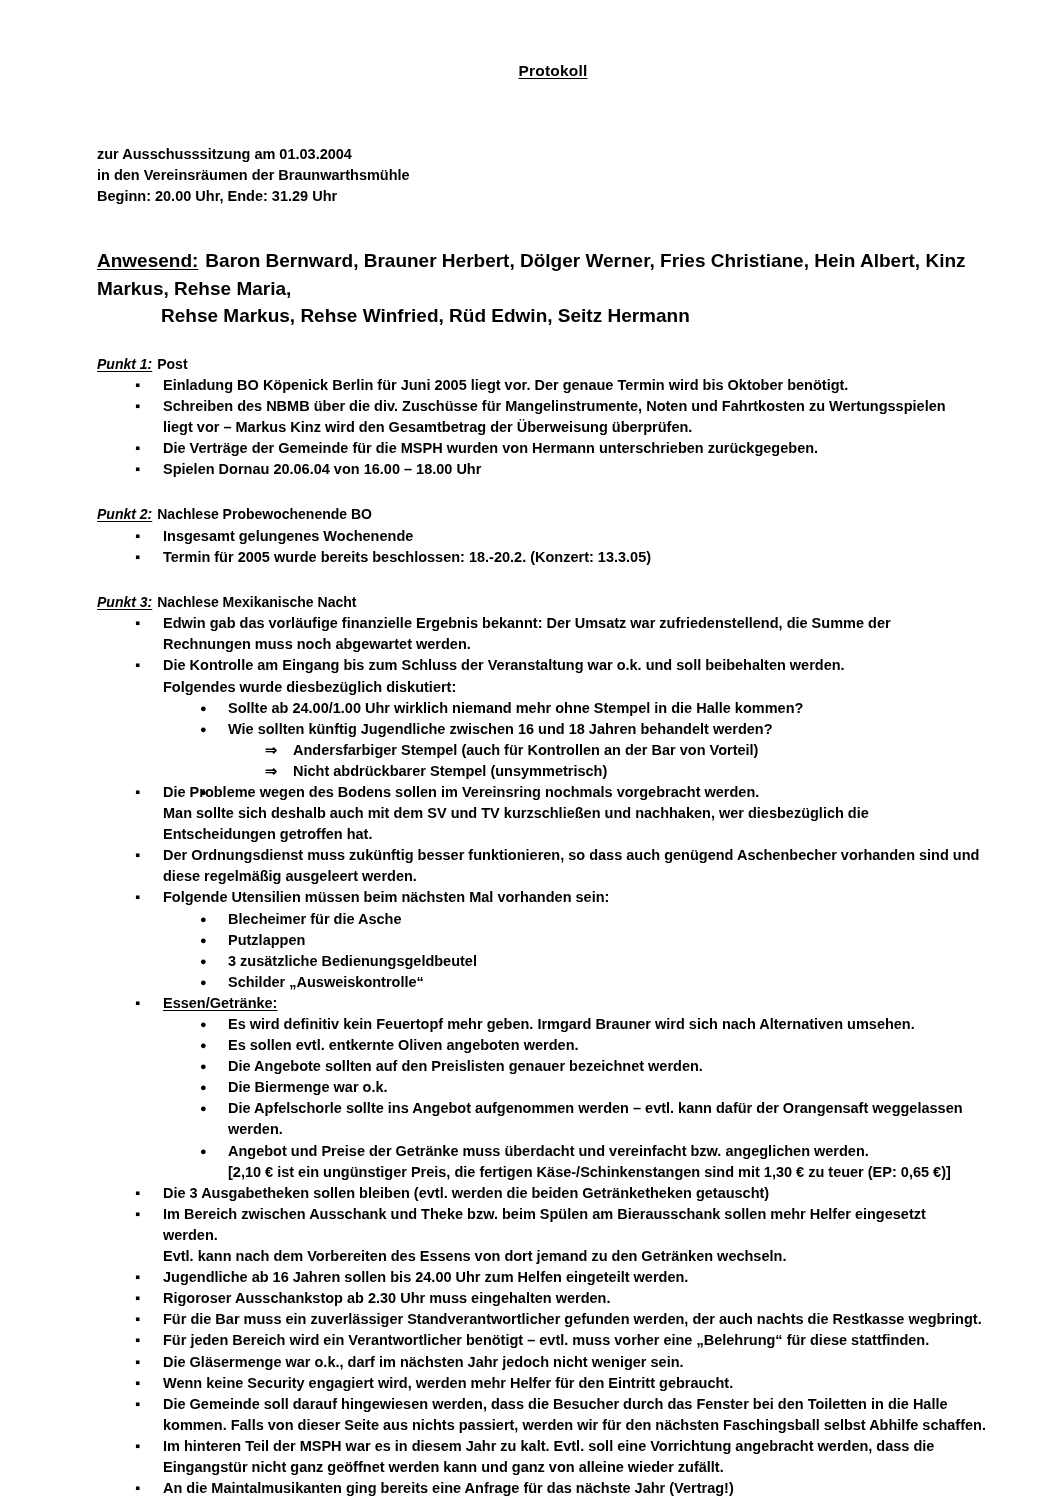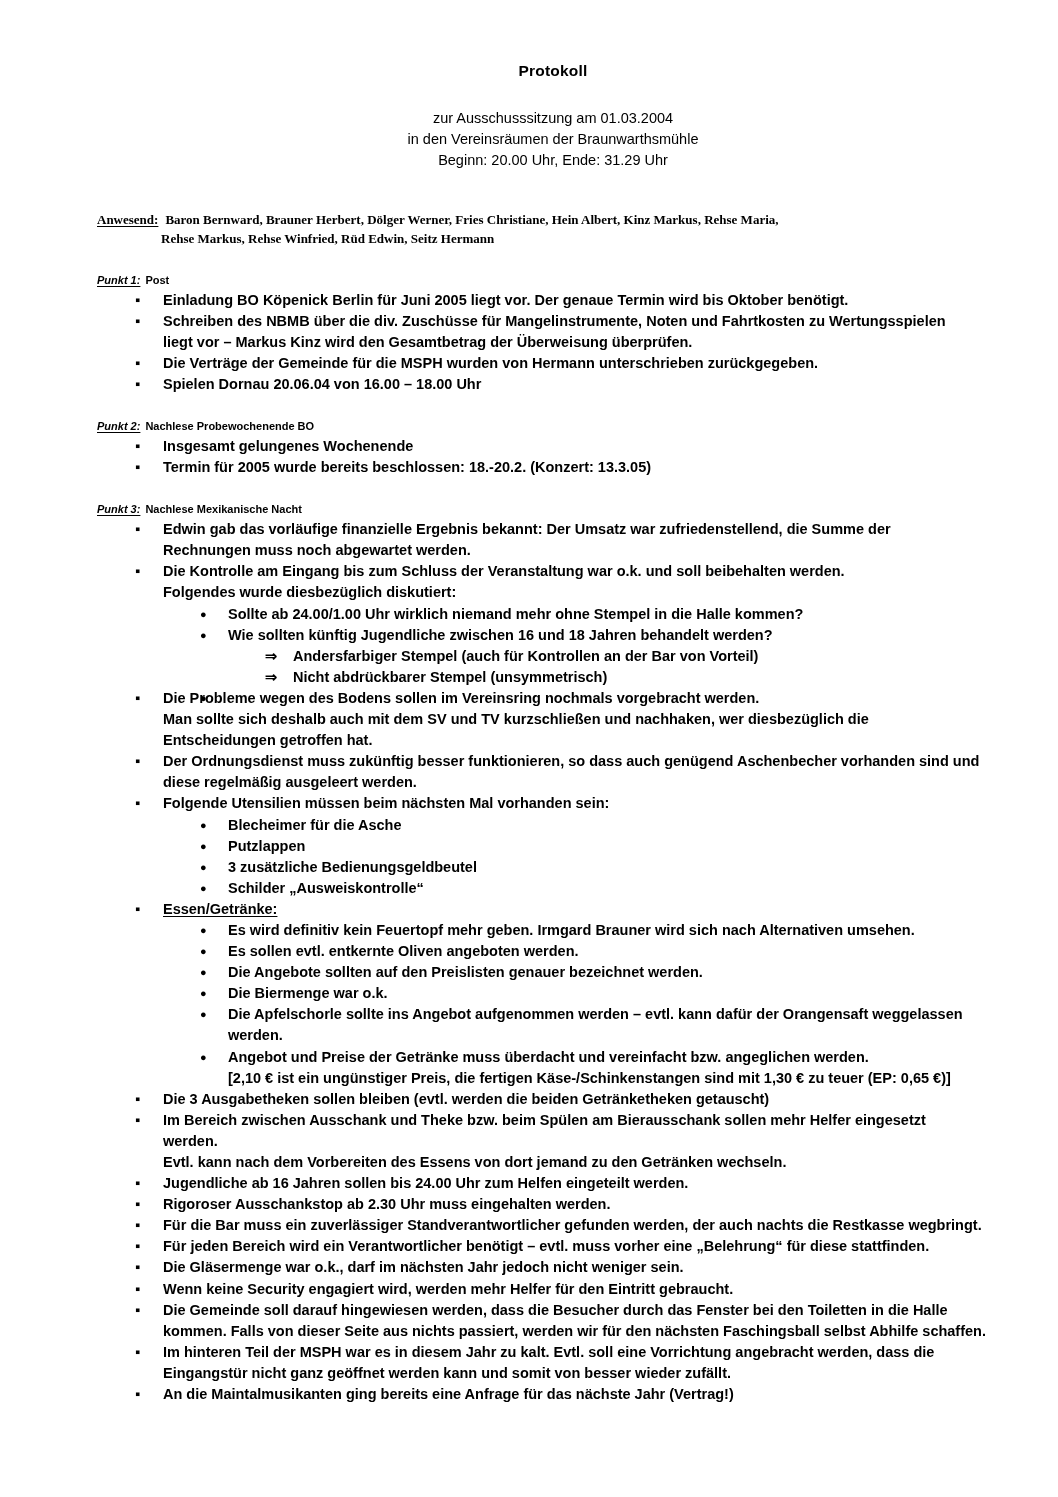"Protokoll" .doc-title span { text-decoration: none -> underline }
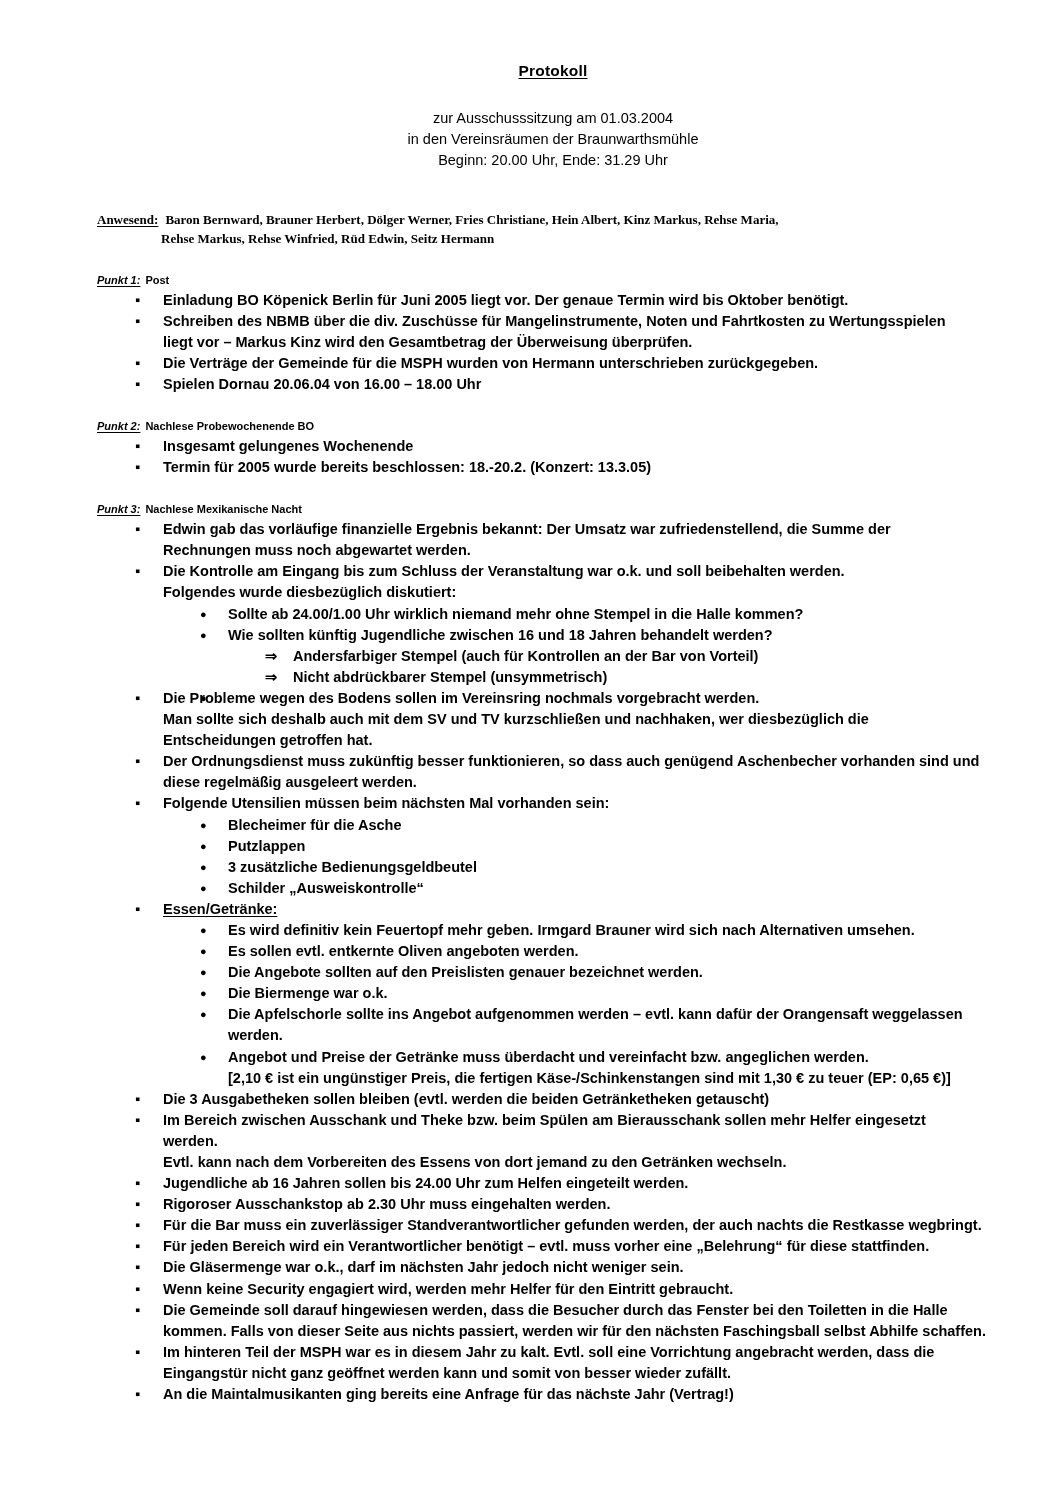"zur Ausschusssitzung am 01.03.2004" .meta { font-weight: normal -> bold; margin-top: 28px -> 64px; text-align: center -> none }
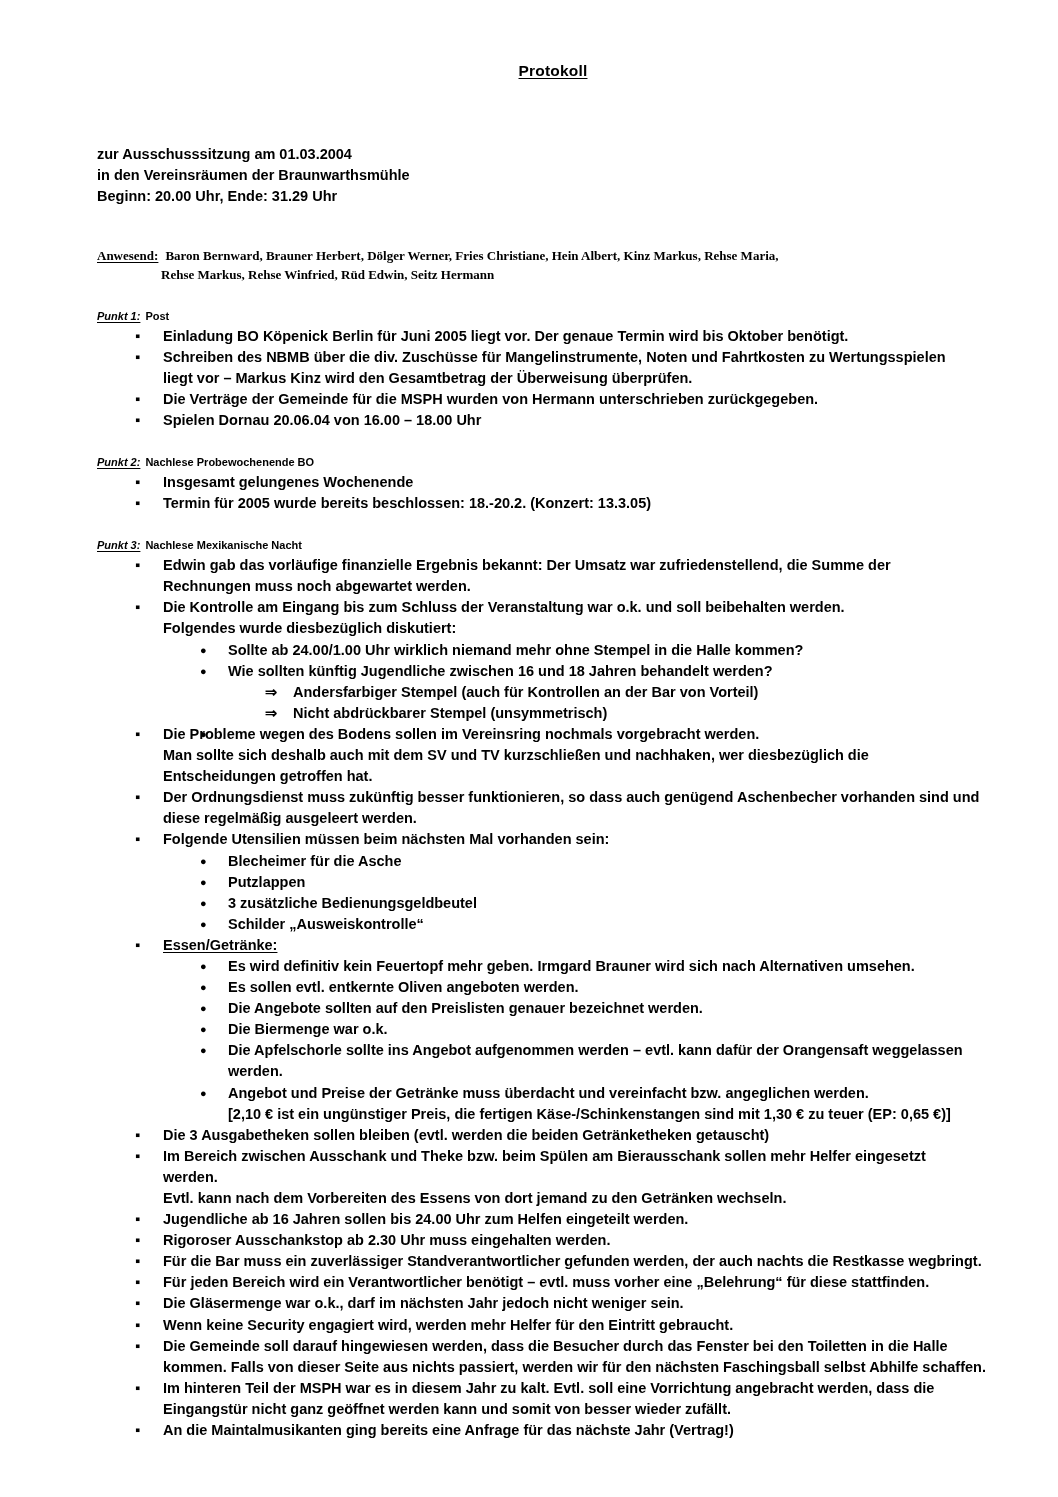"Anwesend: Baron Bernward, Brauner" .attendees { font-family: Liberation Serif, serif -> none; font-size: 13px -> 19px }
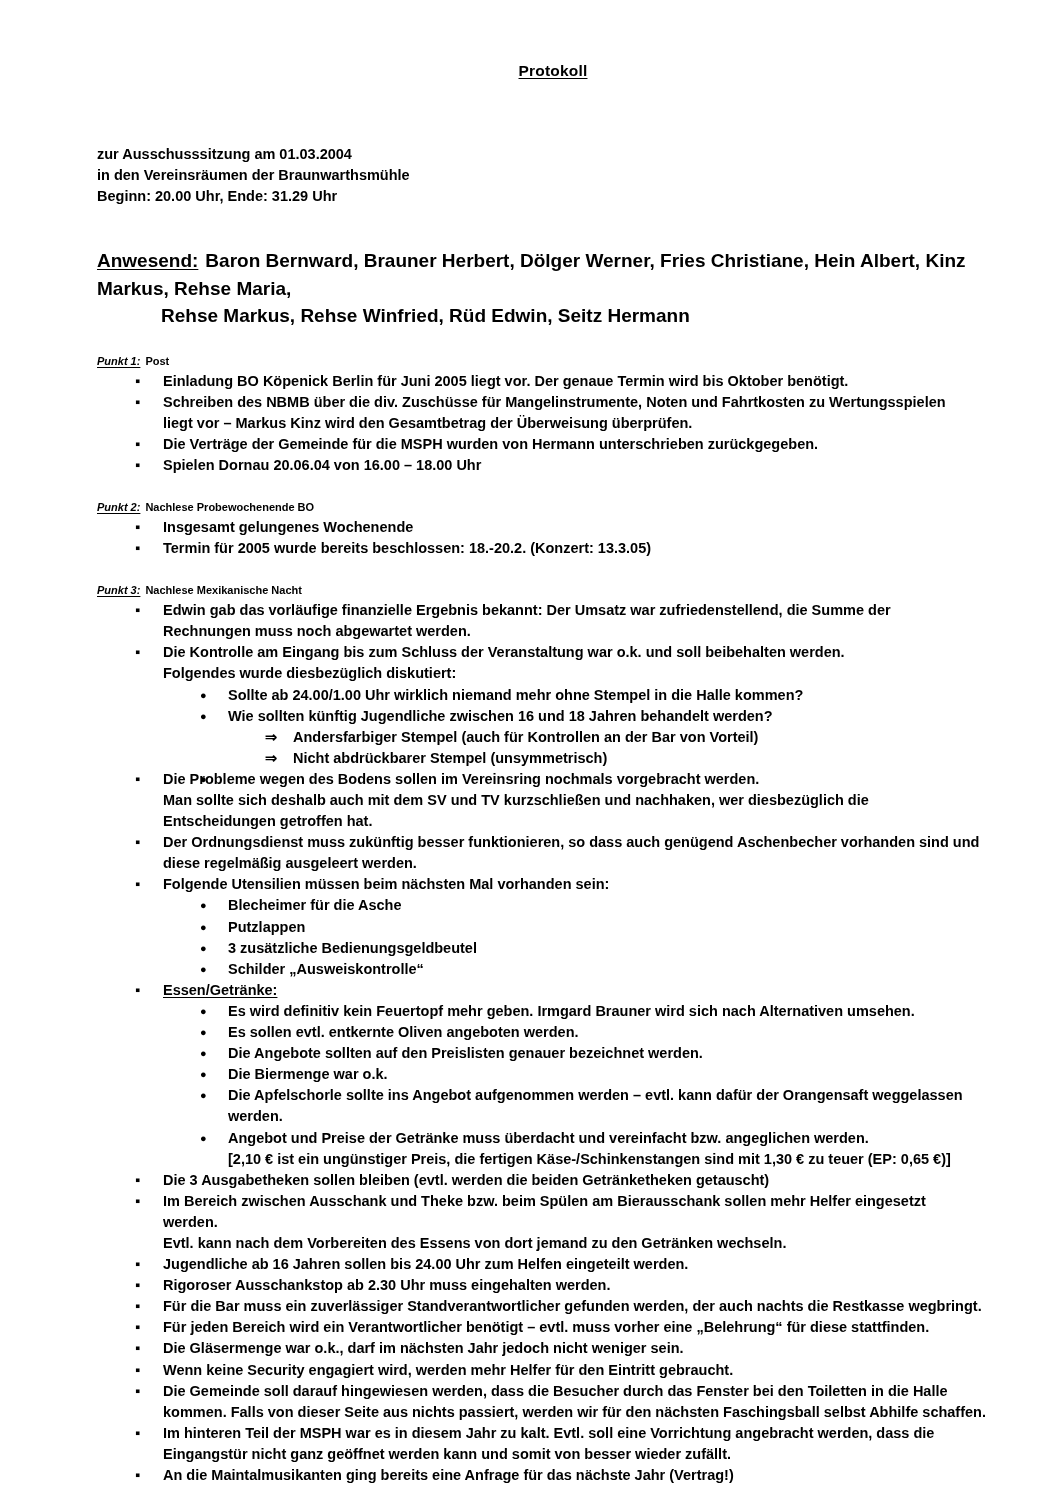"Punkt 1: Post" .section-head { font-size: 11px -> 14px }
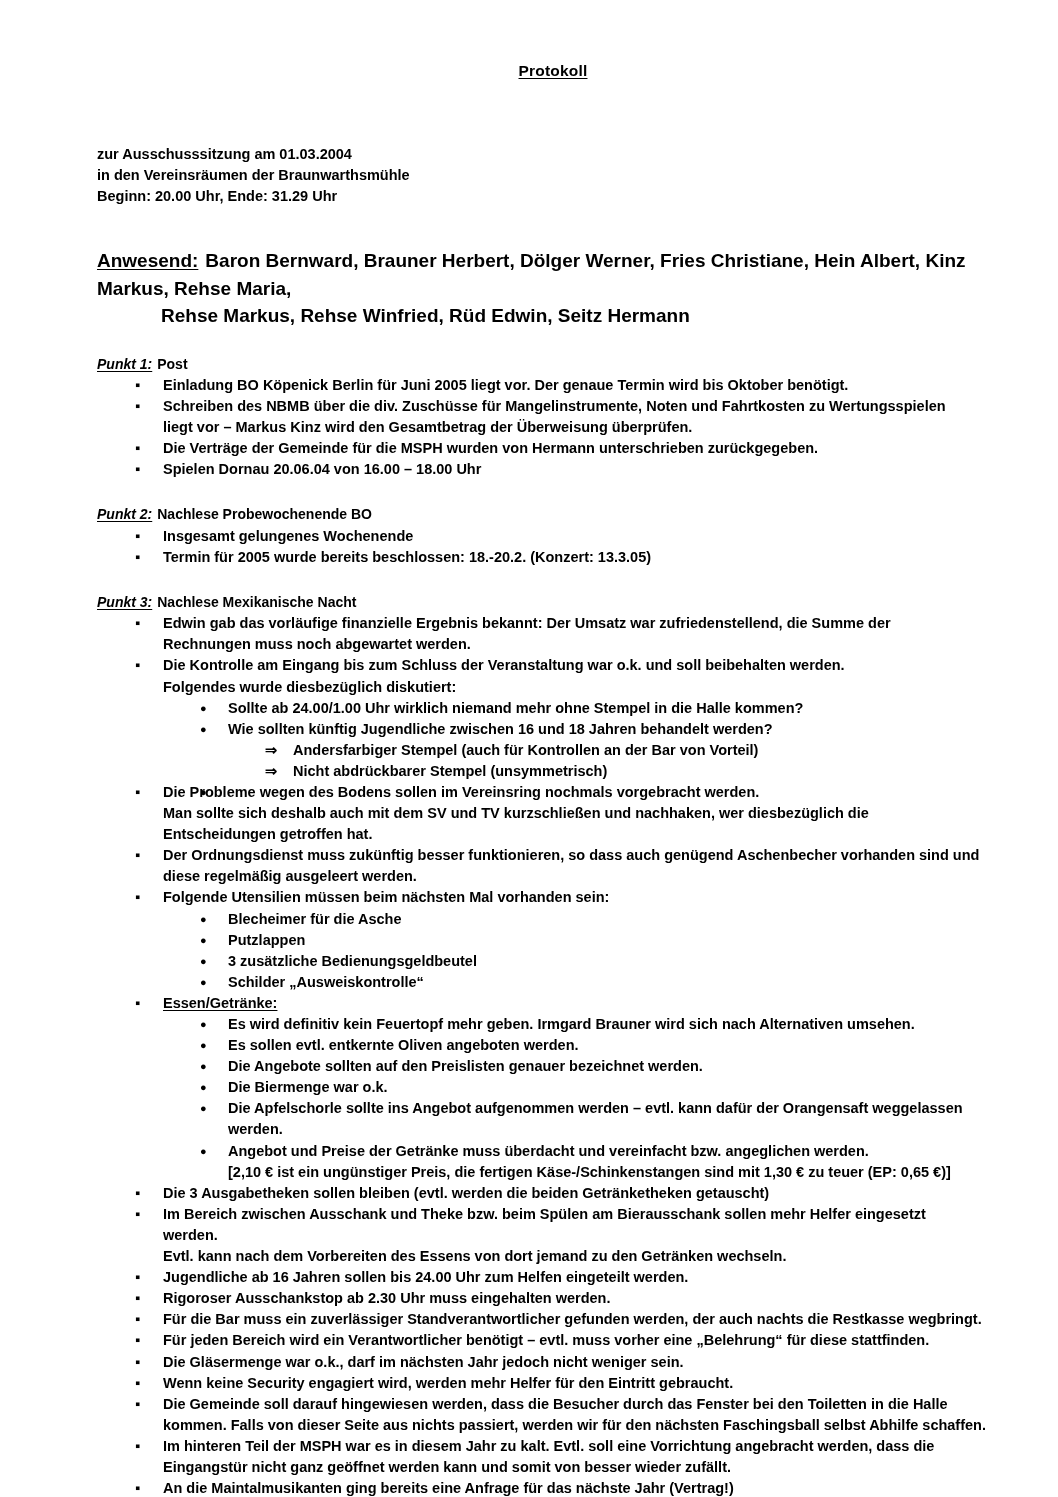"Eingangstür nicht ganz geöffnet werden" span.txt { text: somit von besser -> ganz von alleine }
